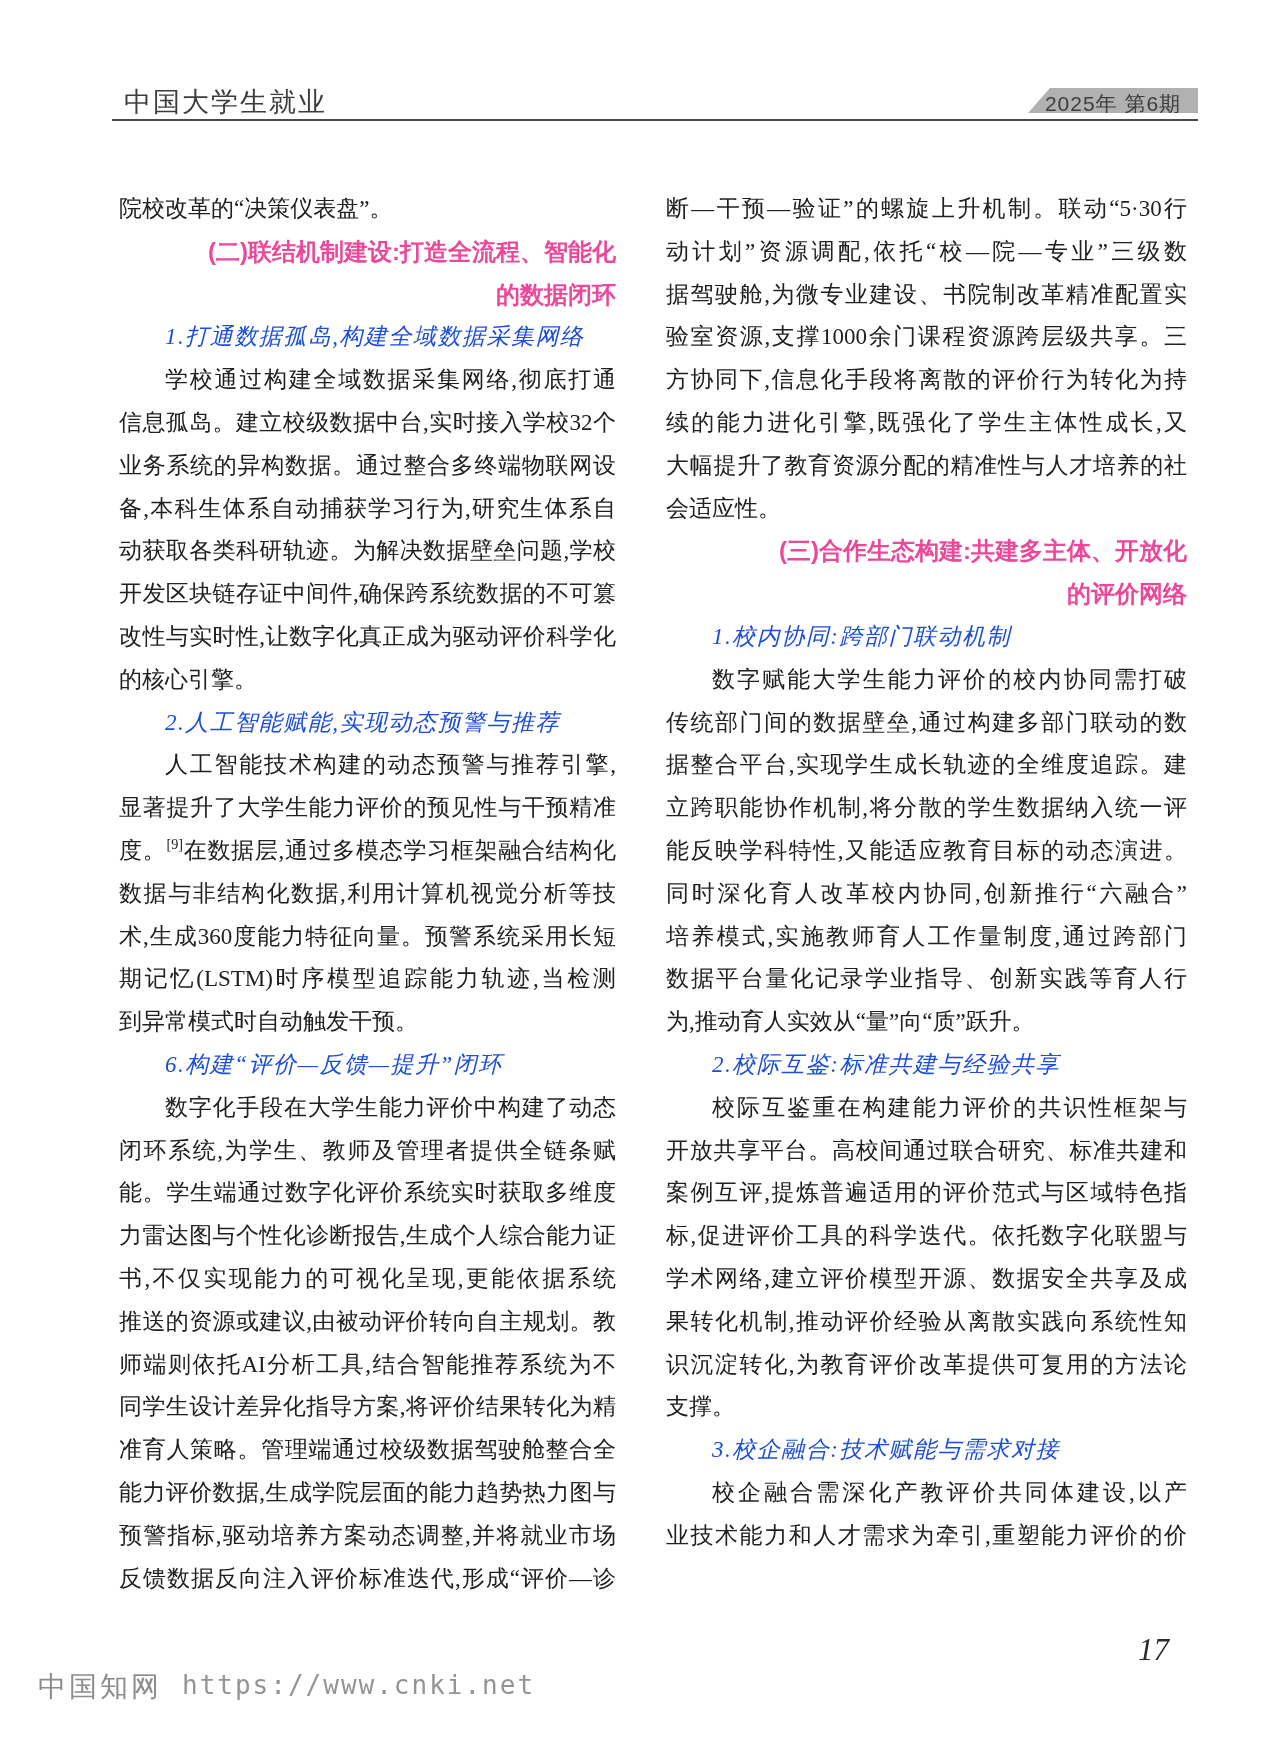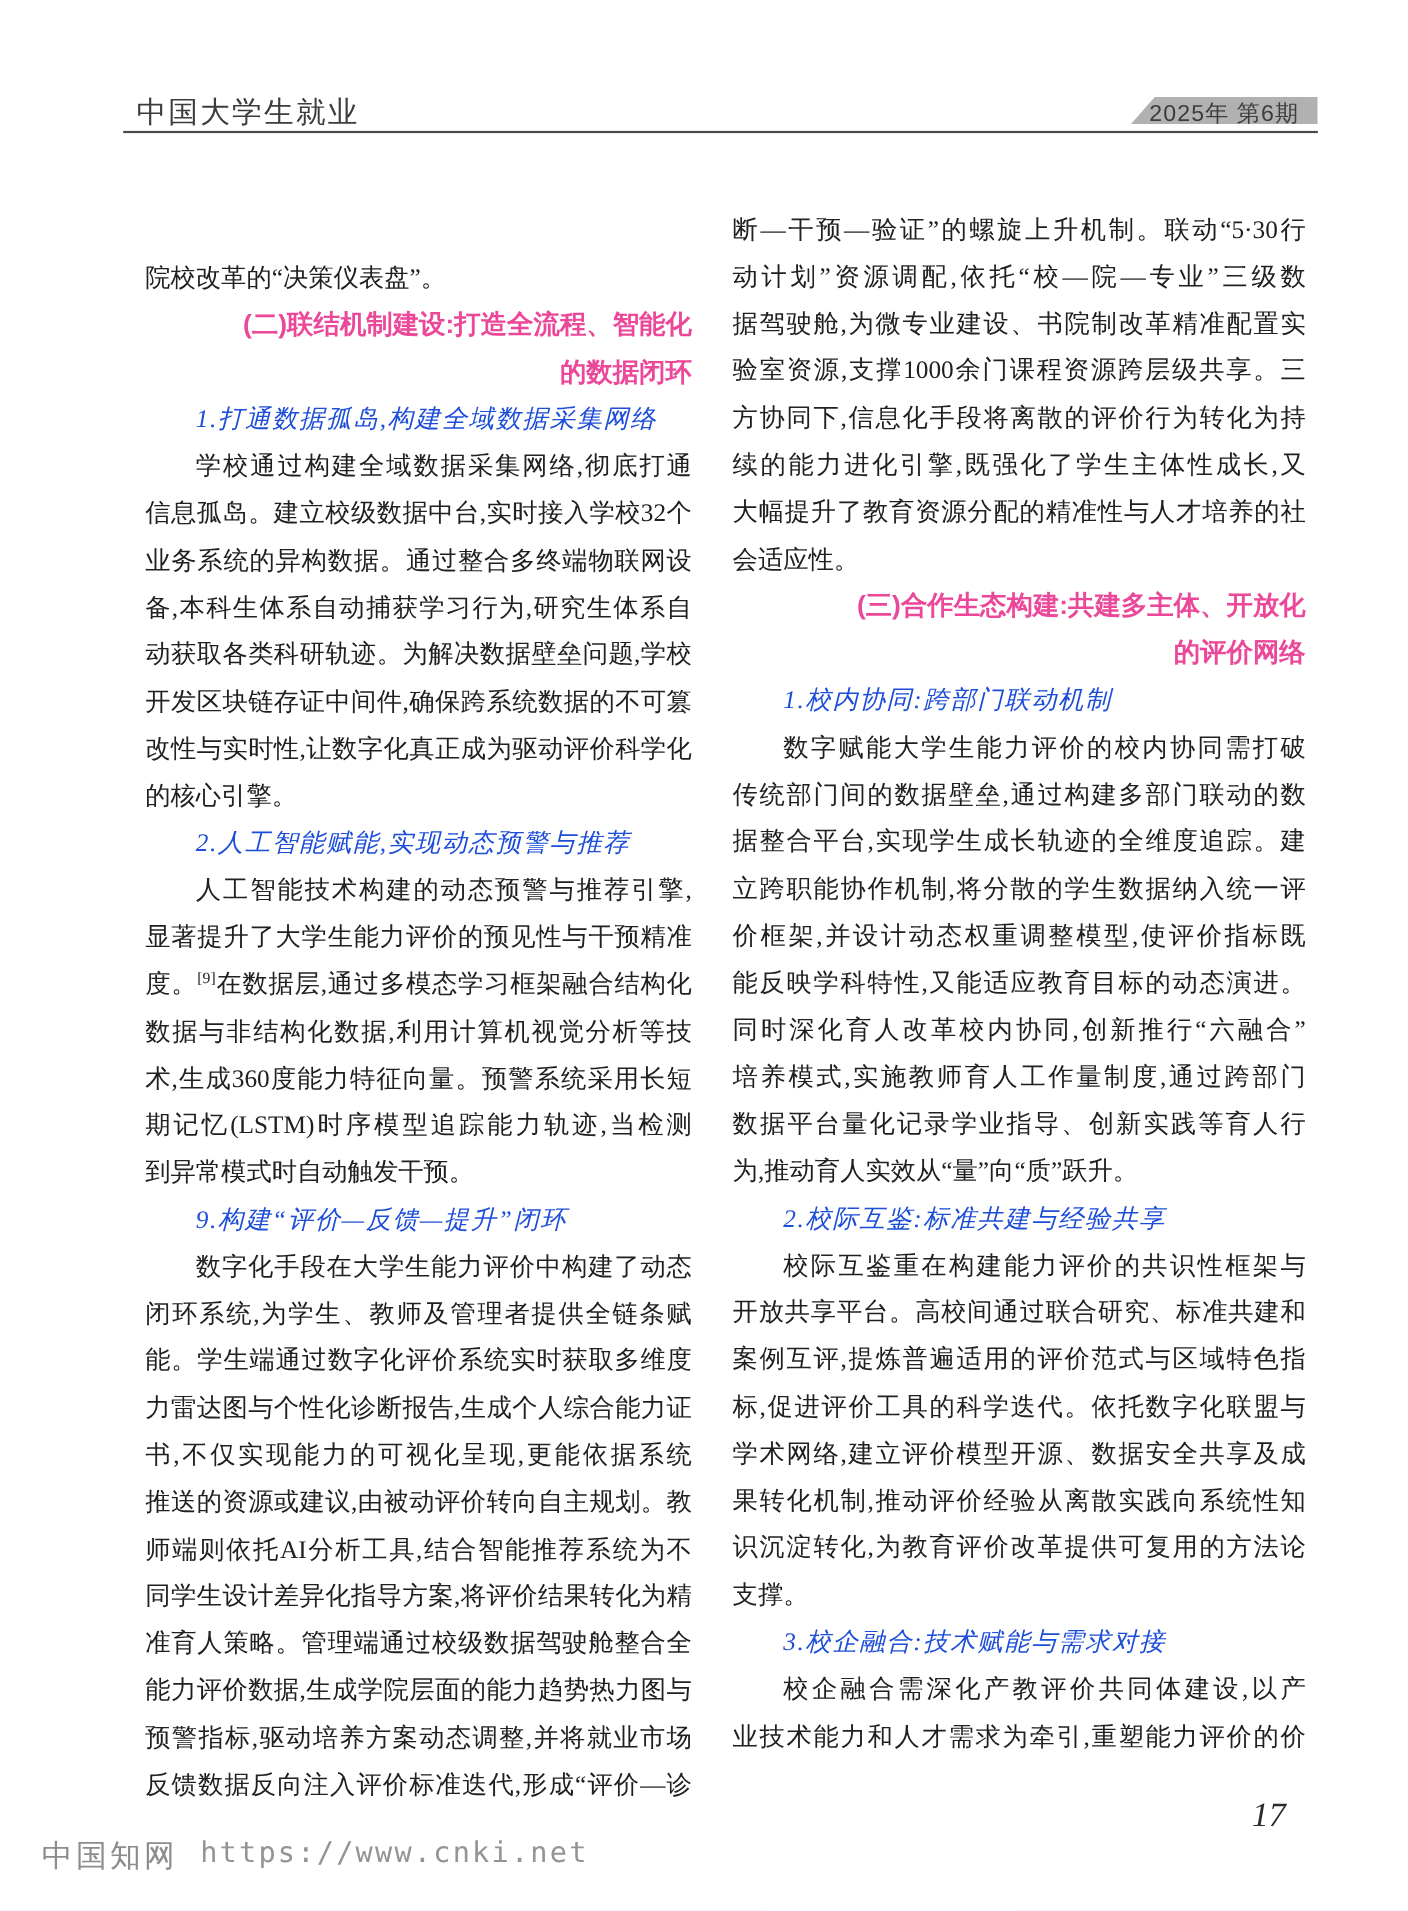"院校改革的“决策仪表盘”。" #col-left { left: 132px -> 119px; margin-top: 44px -> none }
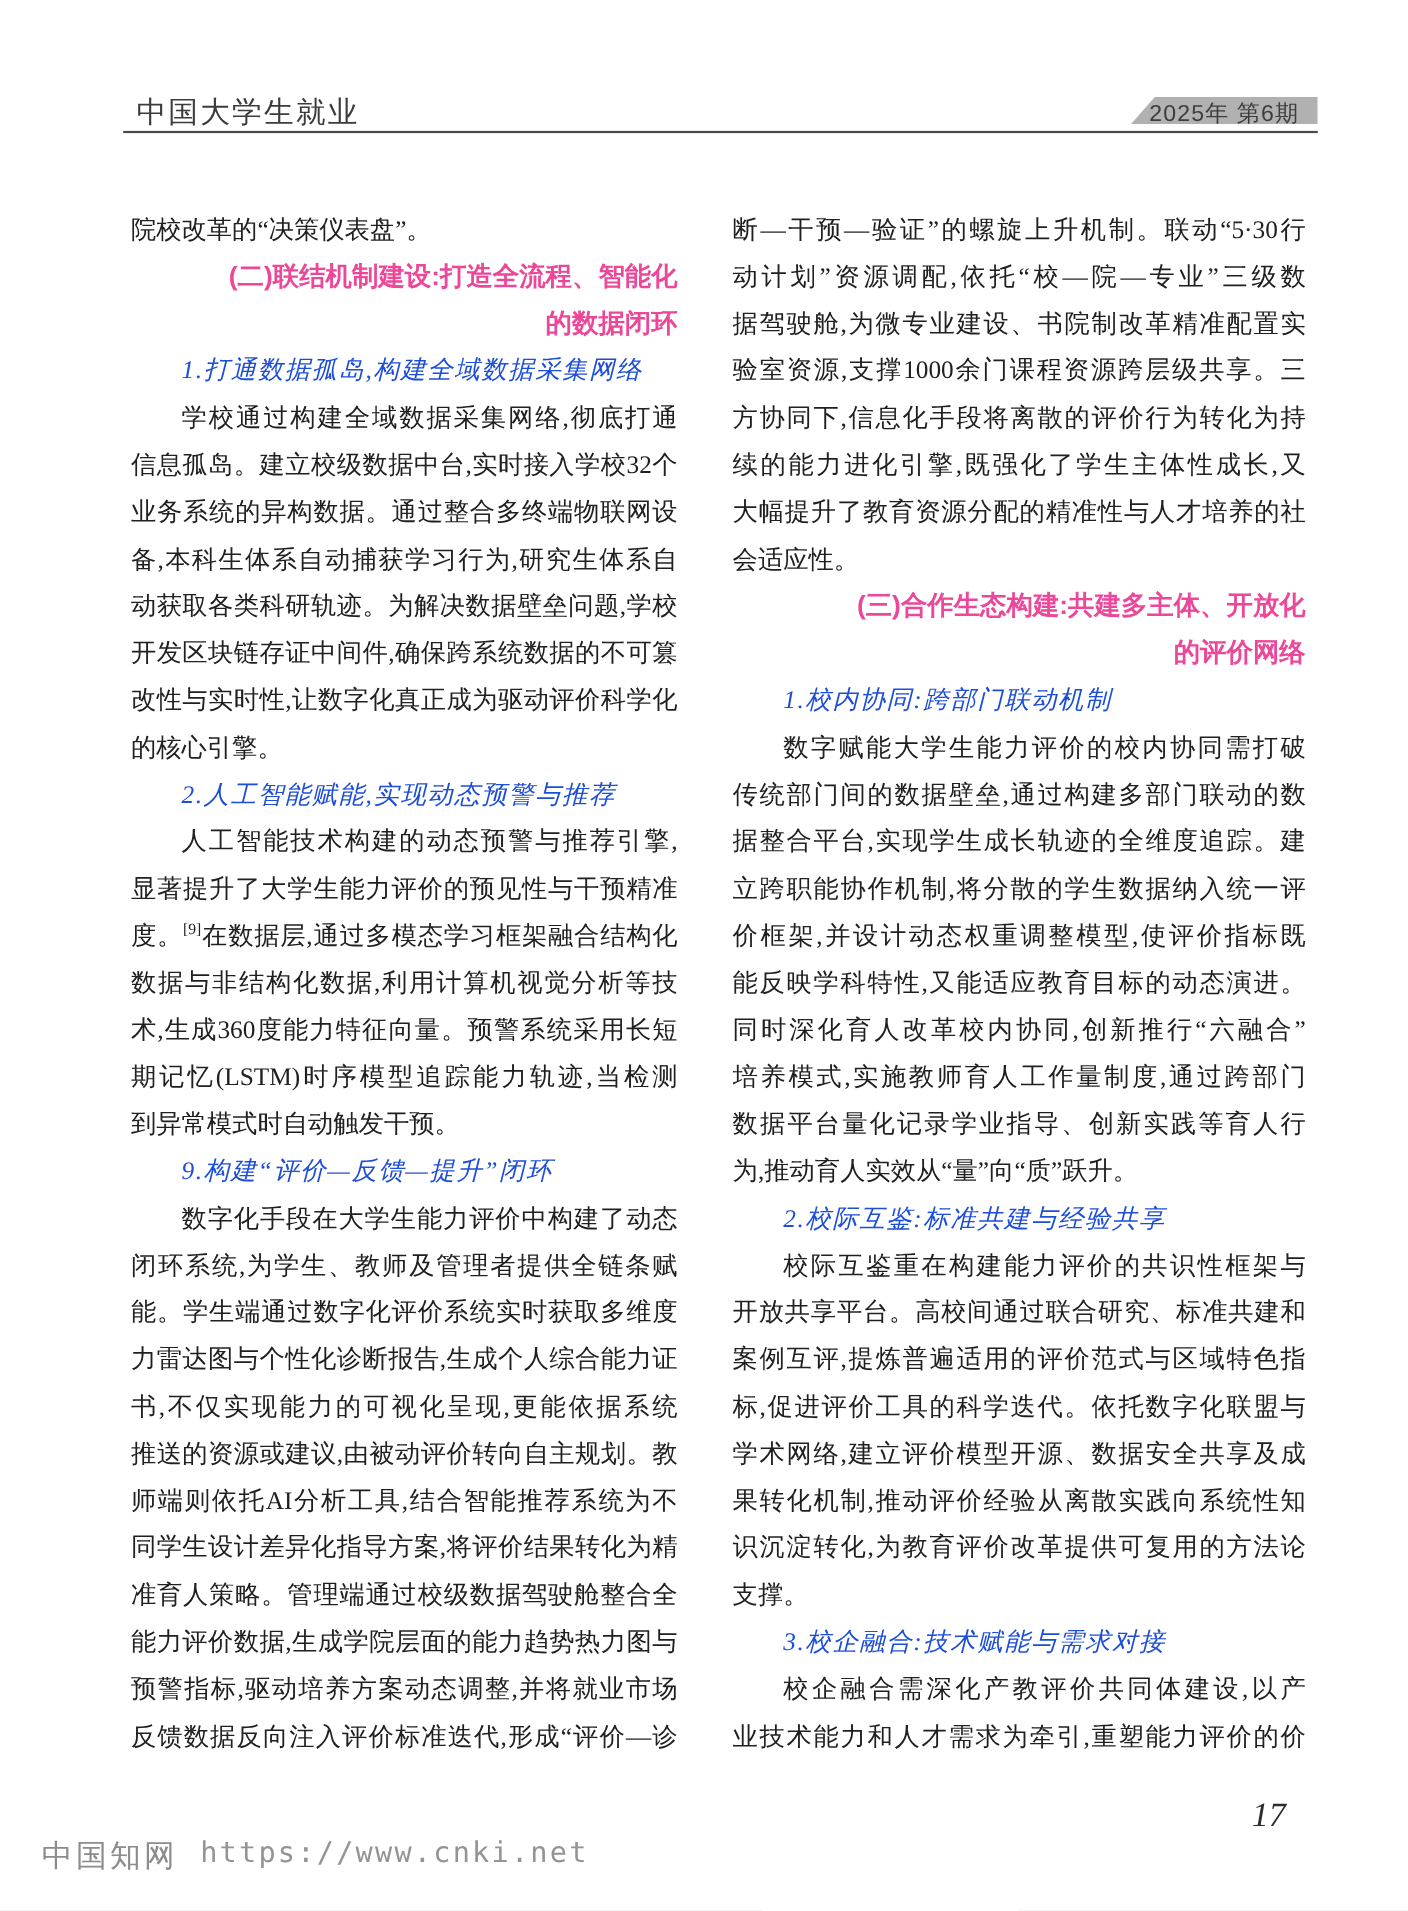"价框架,并设计动态权重调整模型,使评价指标既" div.line { html: <div>价框架,并设计动态权重调整模型,使评价指标既</div> -> none }
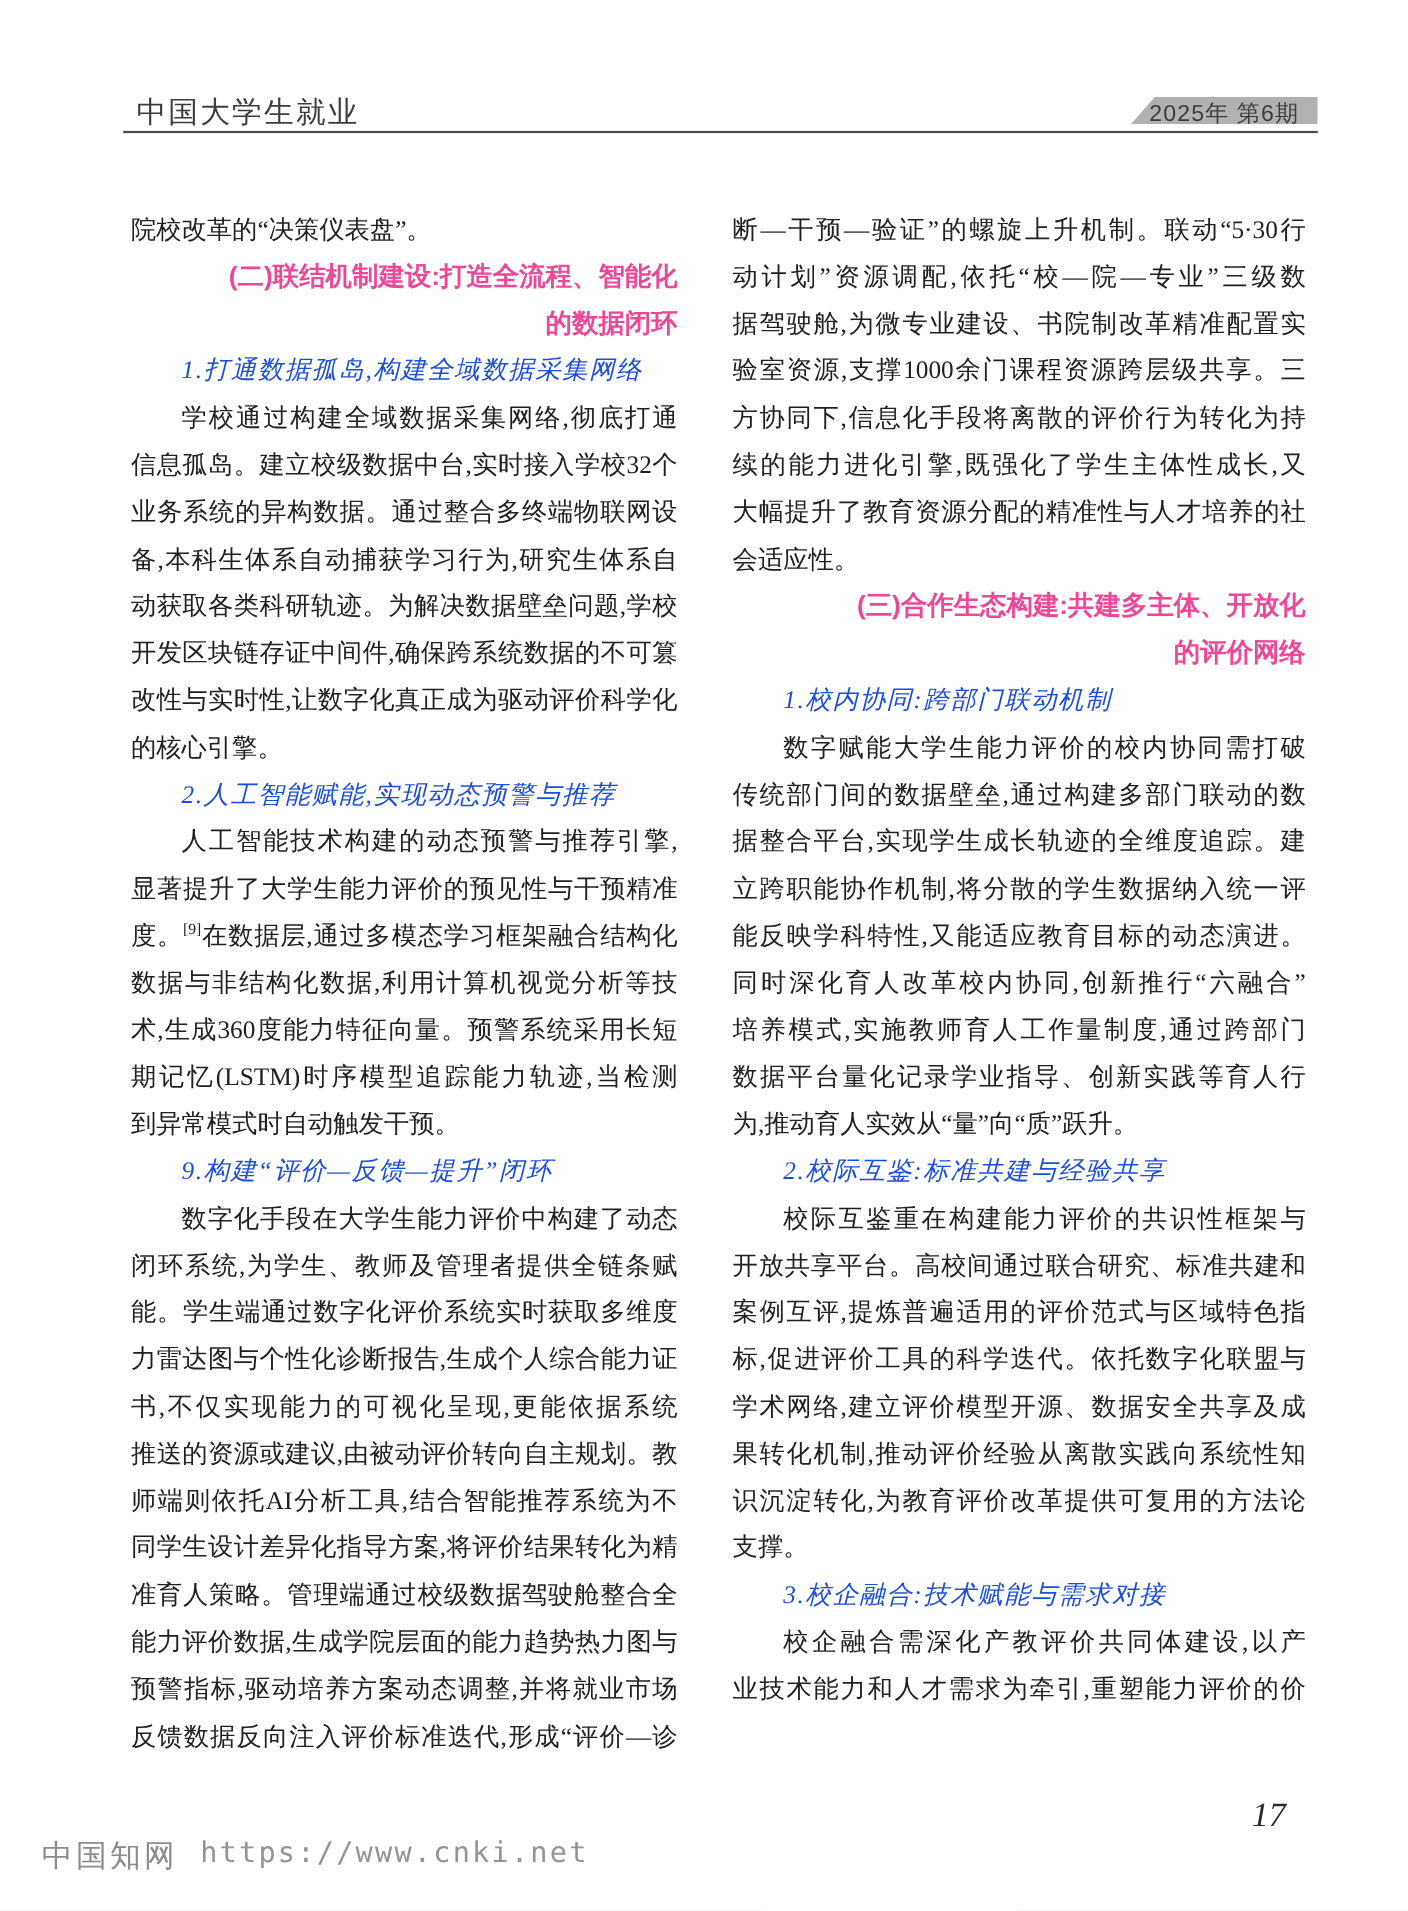"9.构建“评价—反馈—提升”闭环" div.line { text: 9 -> 6 }
